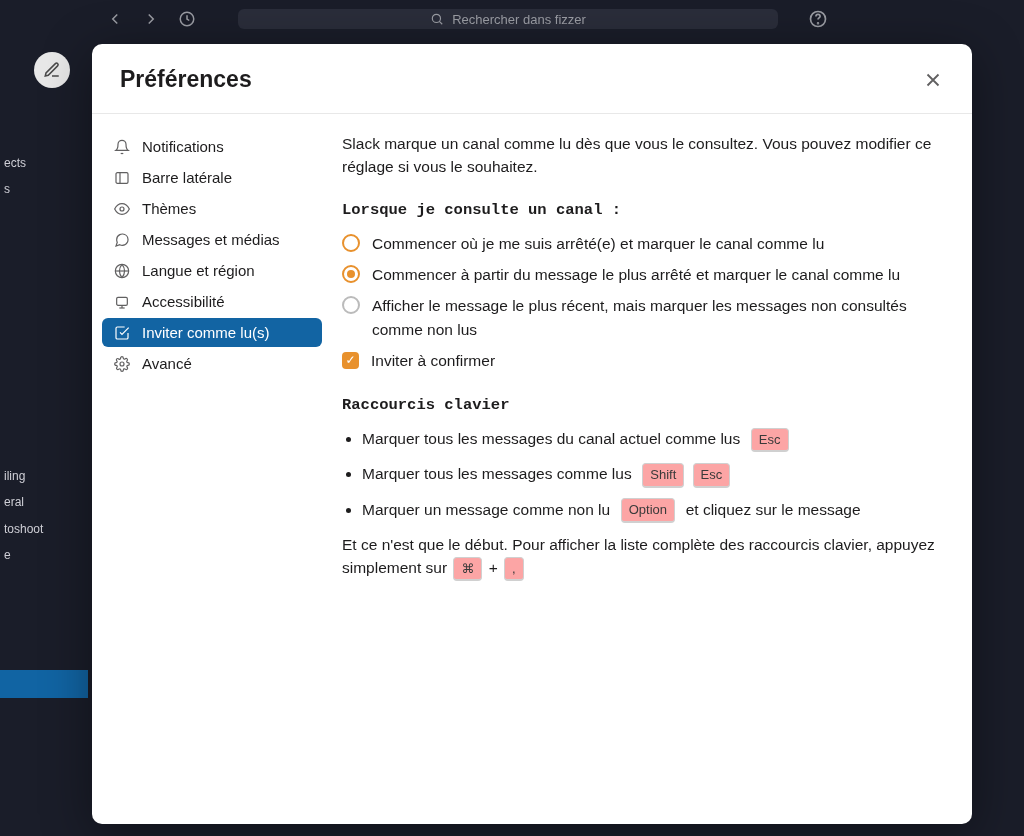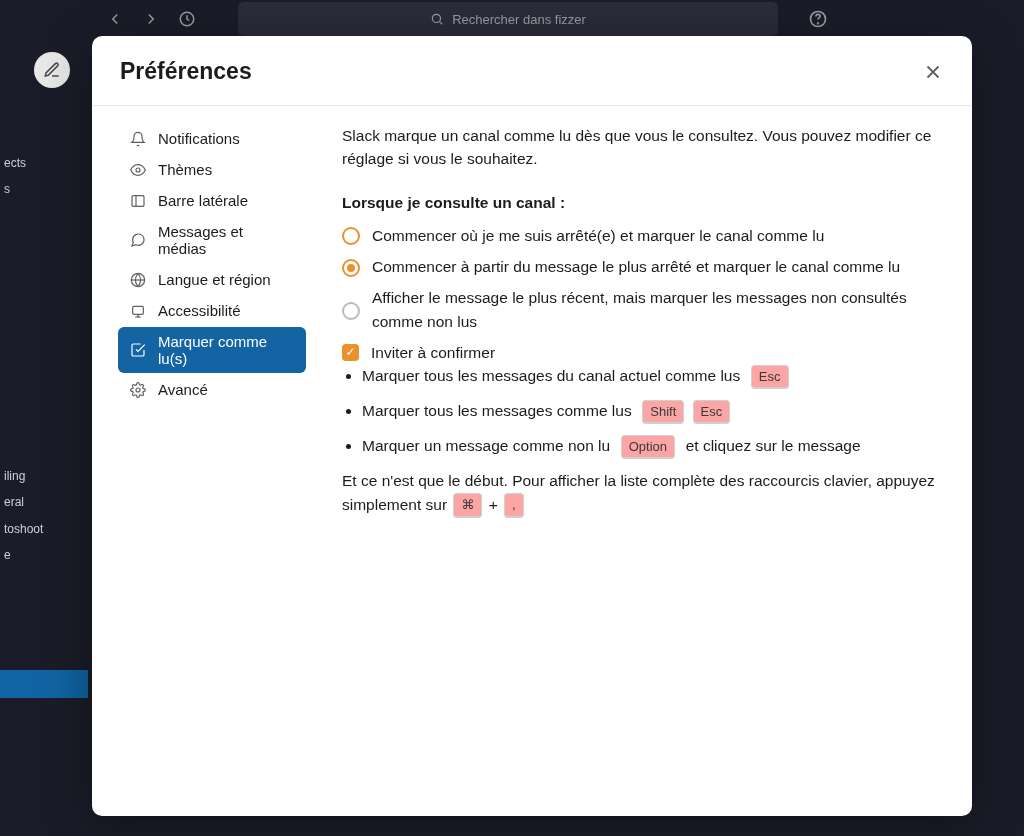"Rechercher dans fizzer" .search-bar { height: 34px -> 20px }
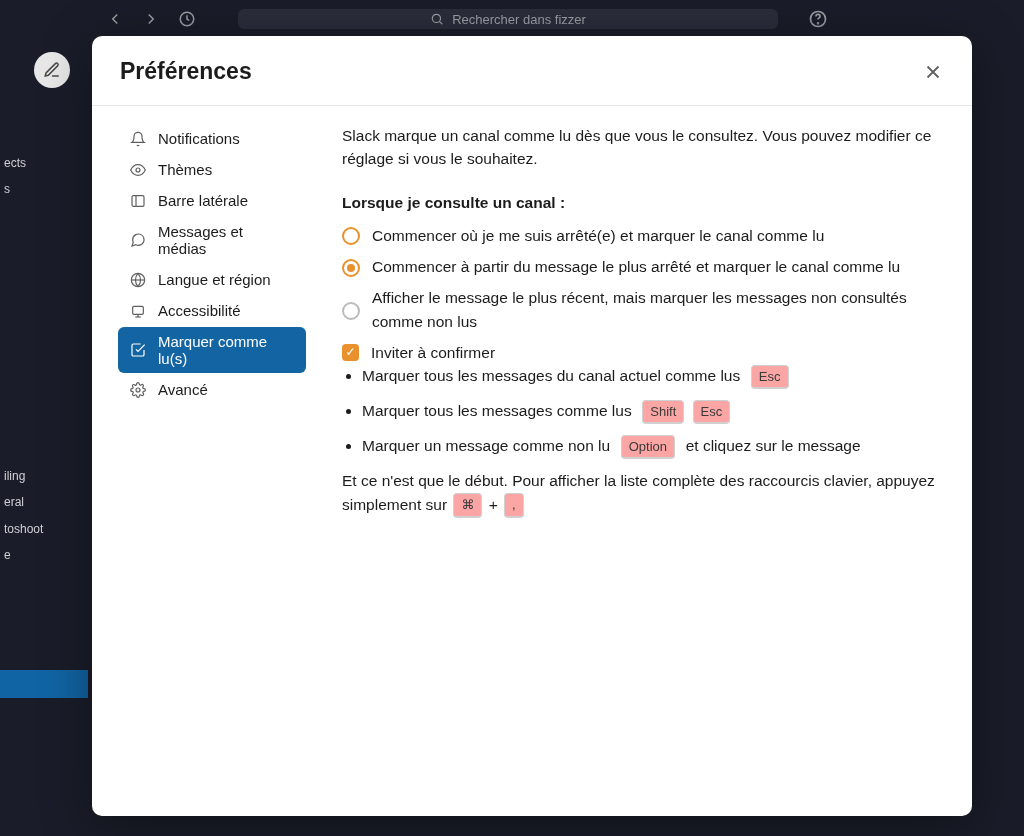"Préférences" .modal { top: 36px -> 44px }
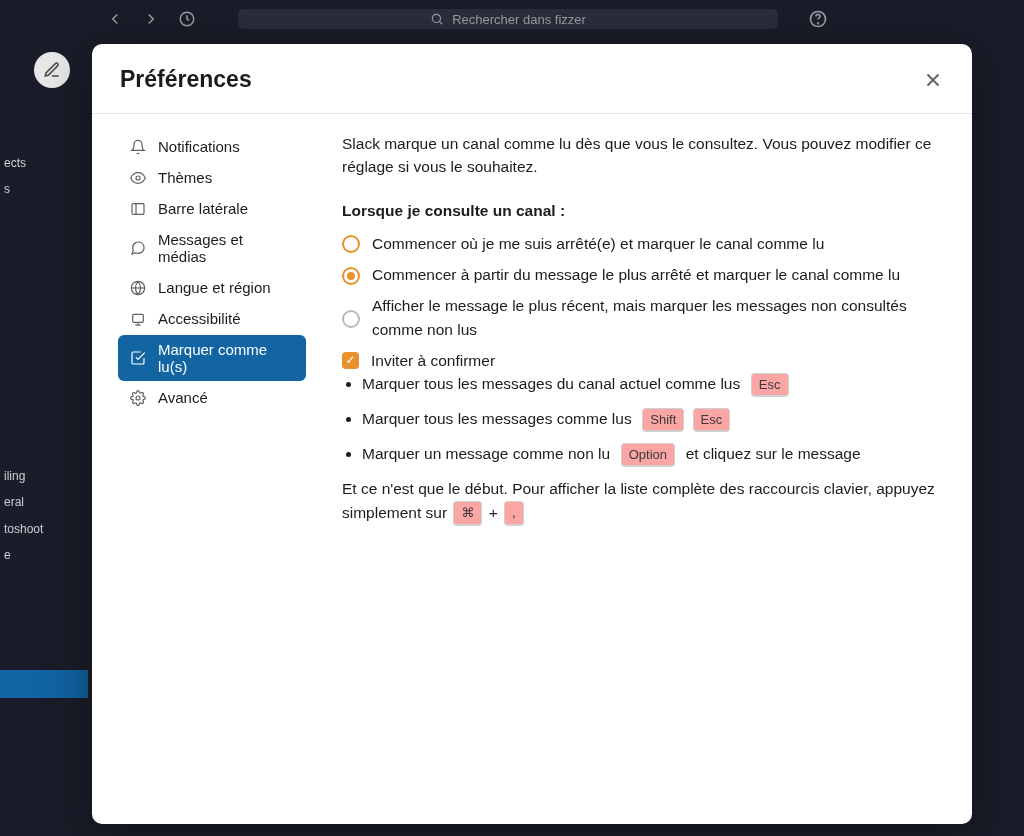"Notifications" .prefs-sidebar { padding: 18px 26px -> 18px 10px }
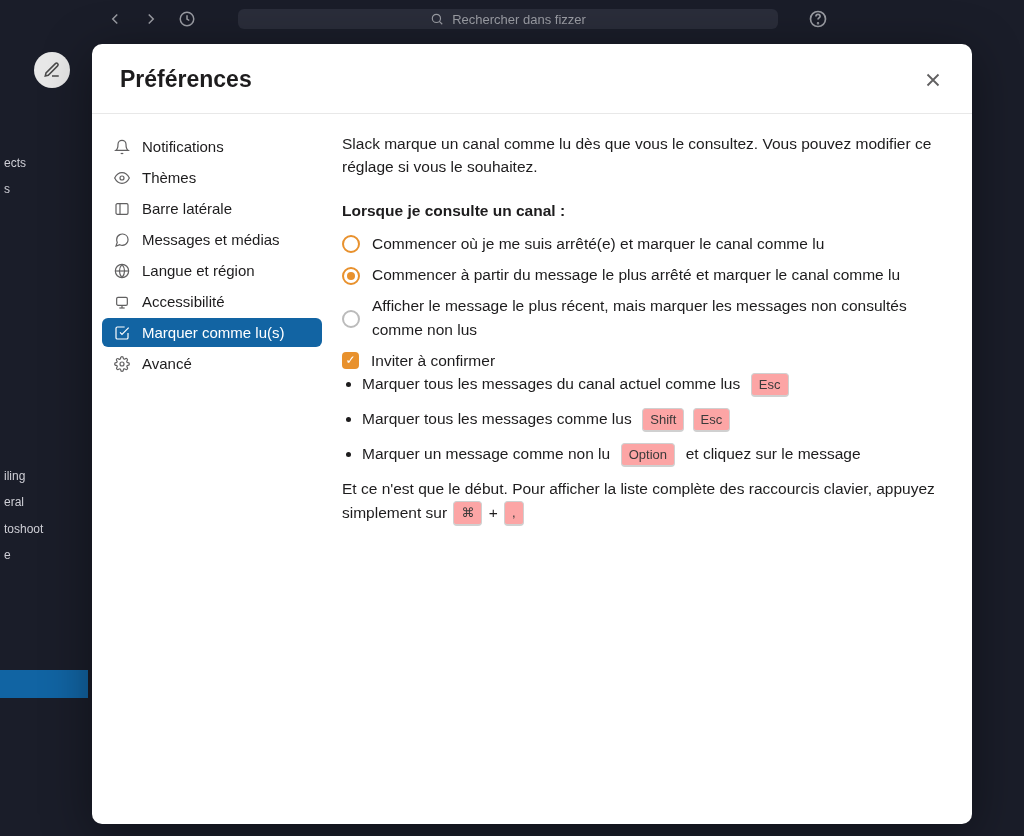"Thèmes" div.prefs-item { order: before "Barre latérale" -> after "Barre latérale" }
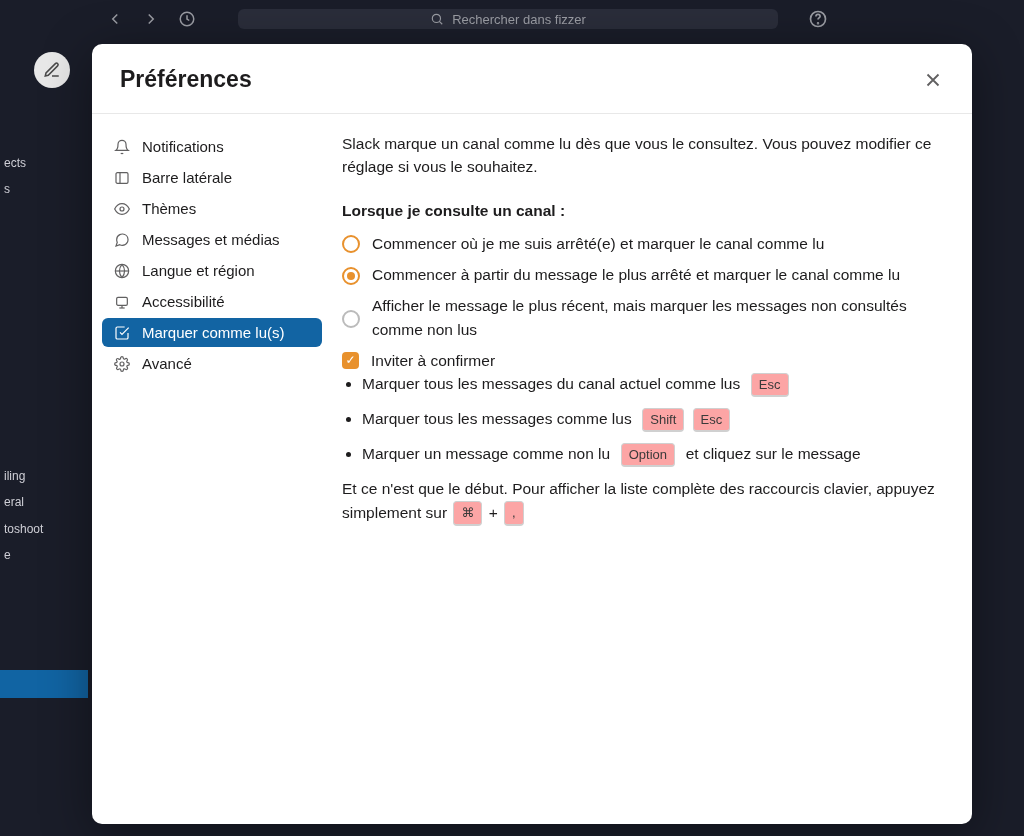"Lorsque je consulte un canal" .section-heading { font-family: none -> Liberation Mono, monospace }
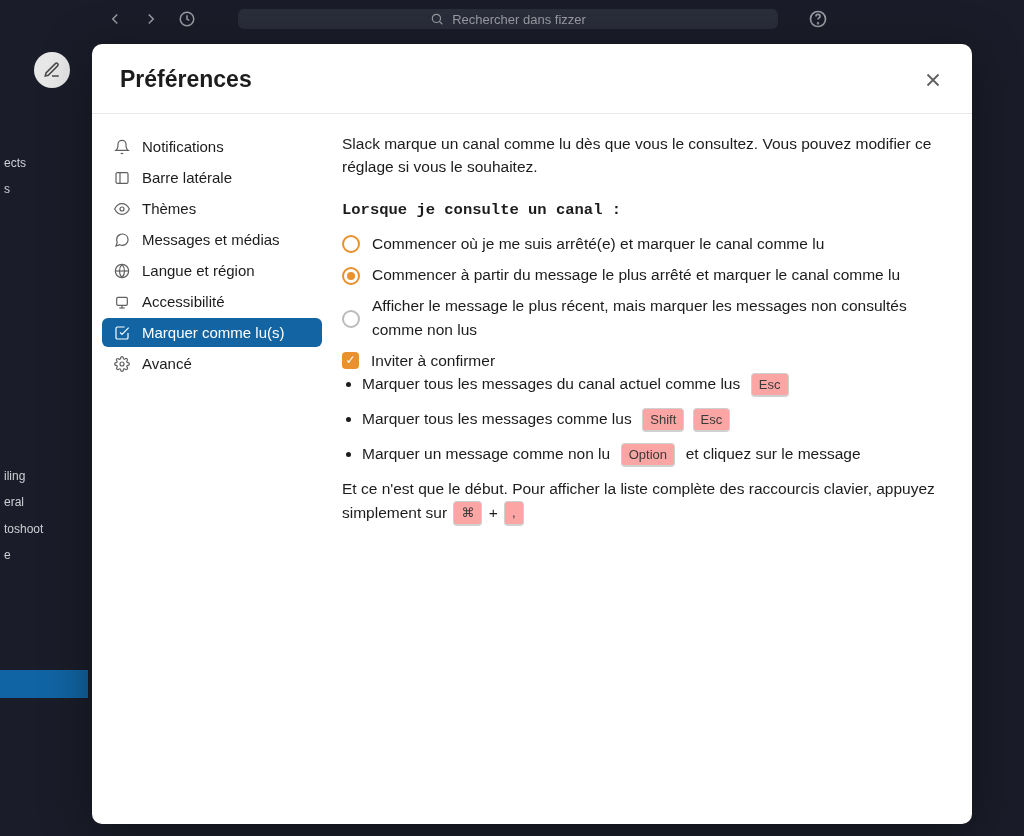"Commencer où je me suis" .radio-row { align-items: center -> flex-start }
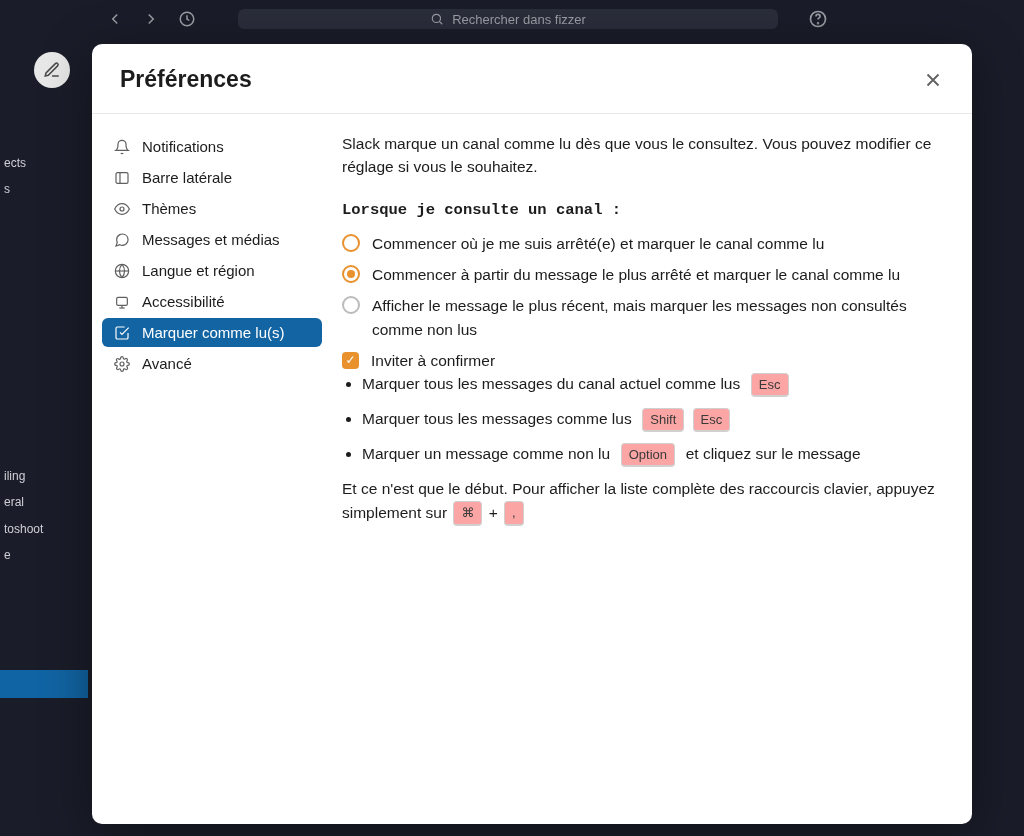"Marquer comme lu(s)" span { text: Marquer -> Inviter }
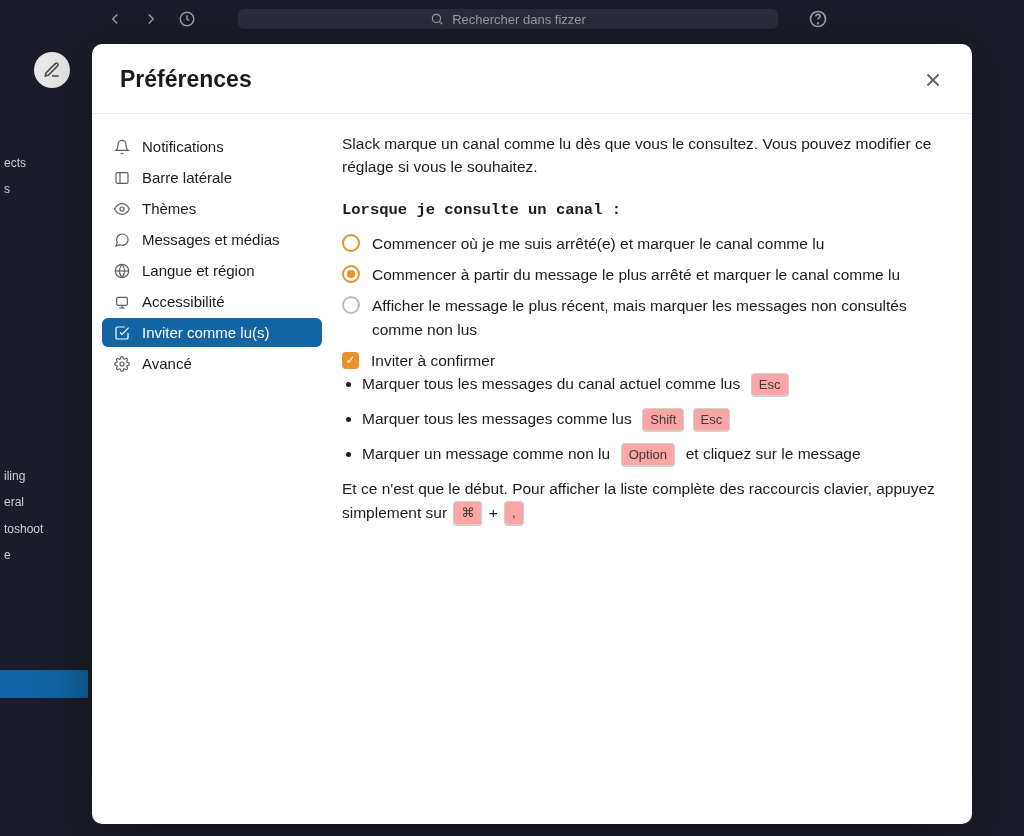"Raccourcis clavier" p.section-heading { html: none -> <p>Raccourcis clavier</p> }
